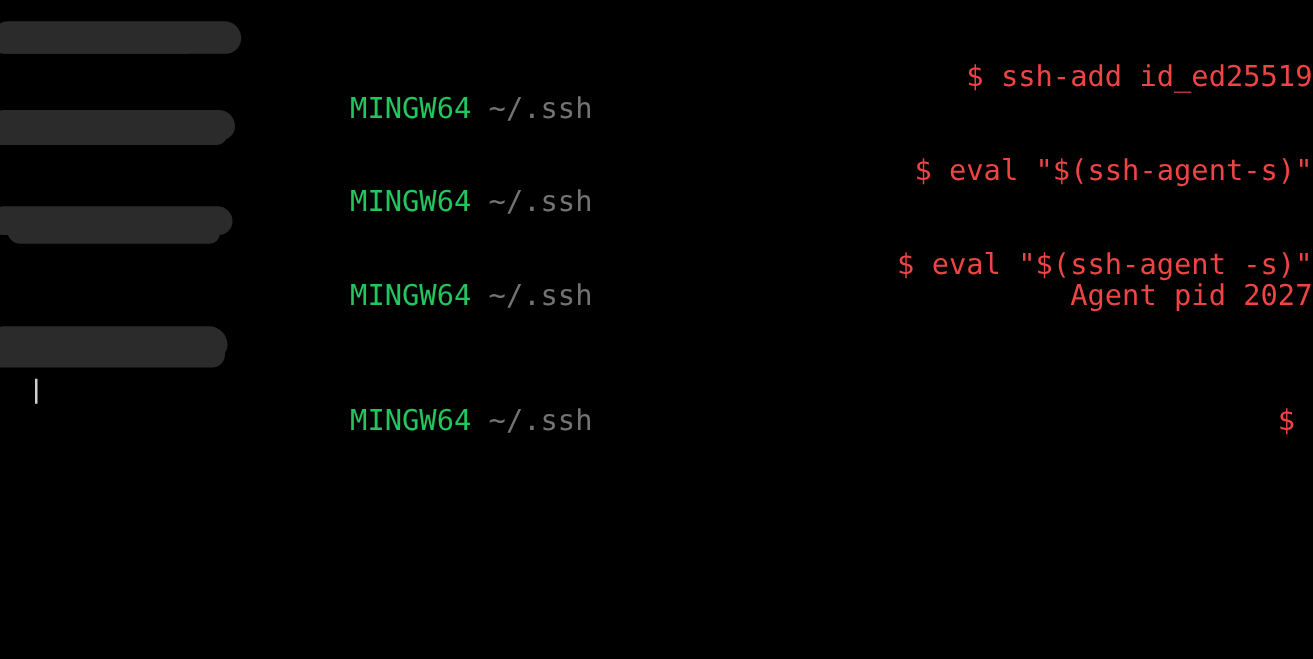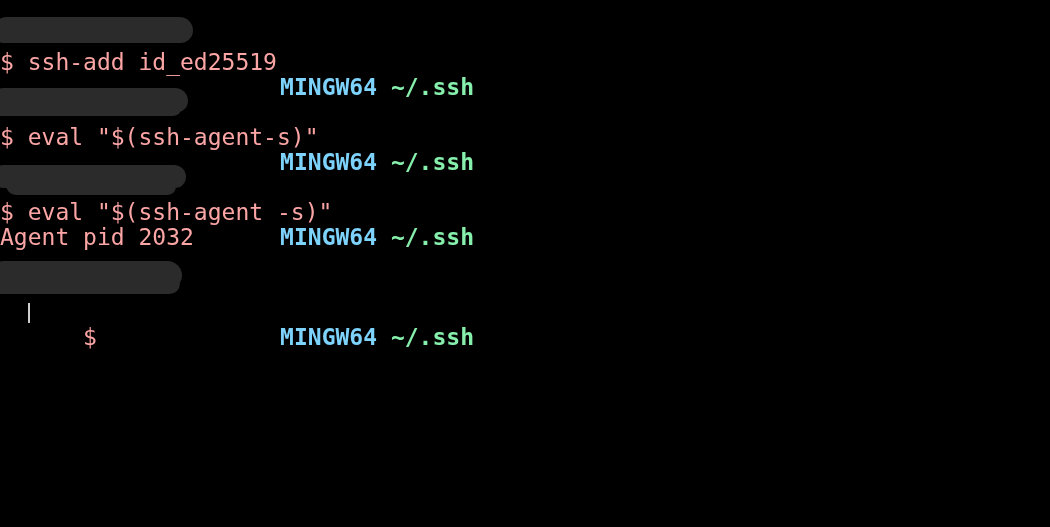"$ ssh-add id_ed25519" .line { color: #fca5a5 -> #ef4444; text-align: none -> right }
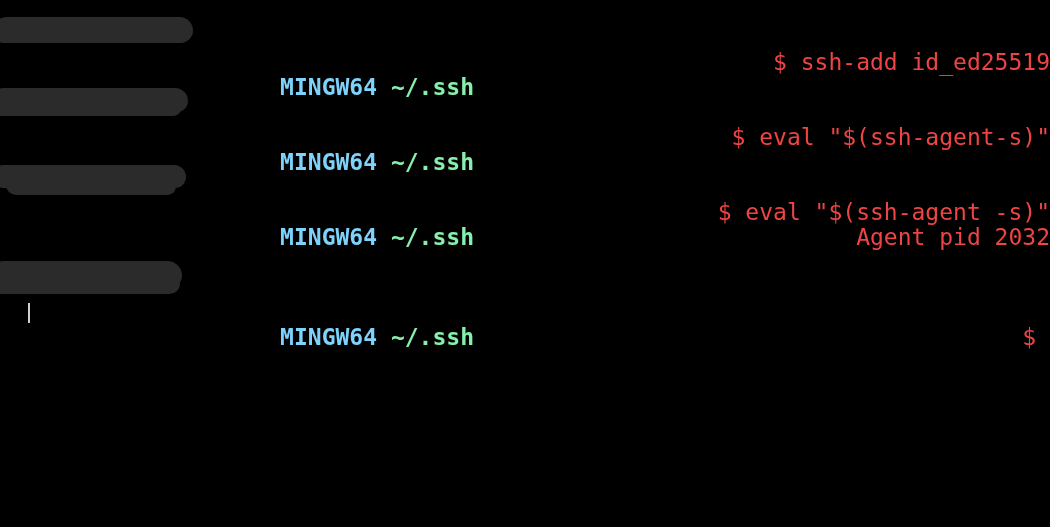"MINGW64" .mingw { color: #7dd3fc -> #22c55e; font-weight: 700 -> 400 }
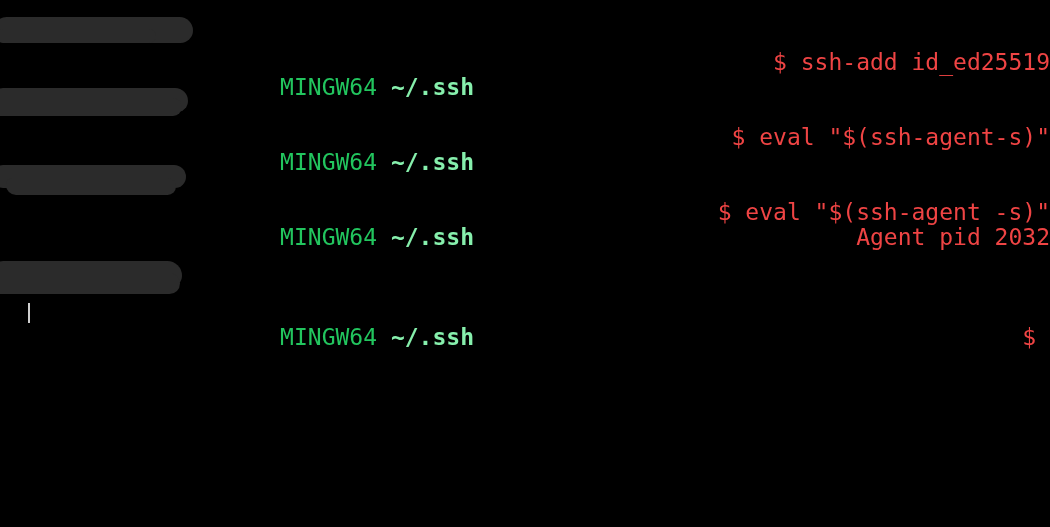"~/.ssh" .path { color: #86efac -> #737373; font-weight: 700 -> 400 }
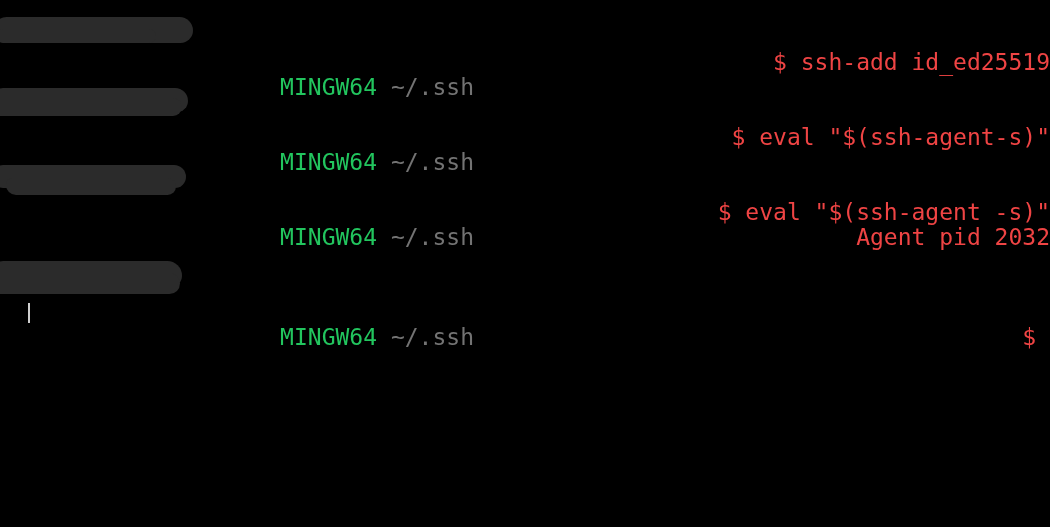"Agent pid 2032" div.line { text: 2032 -> 2027 }
